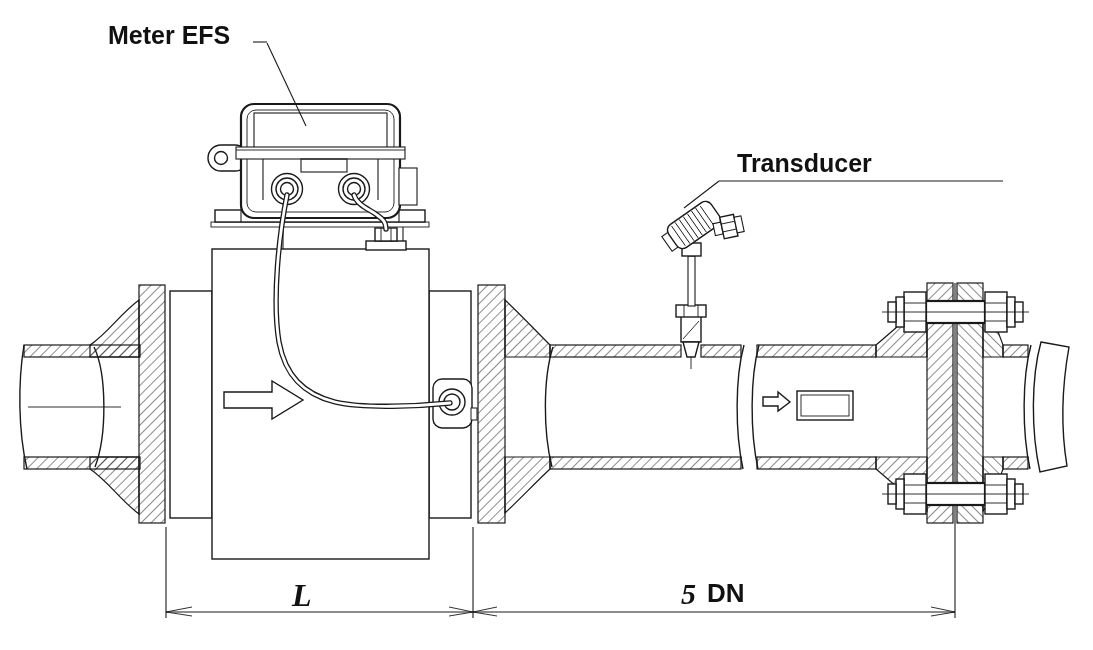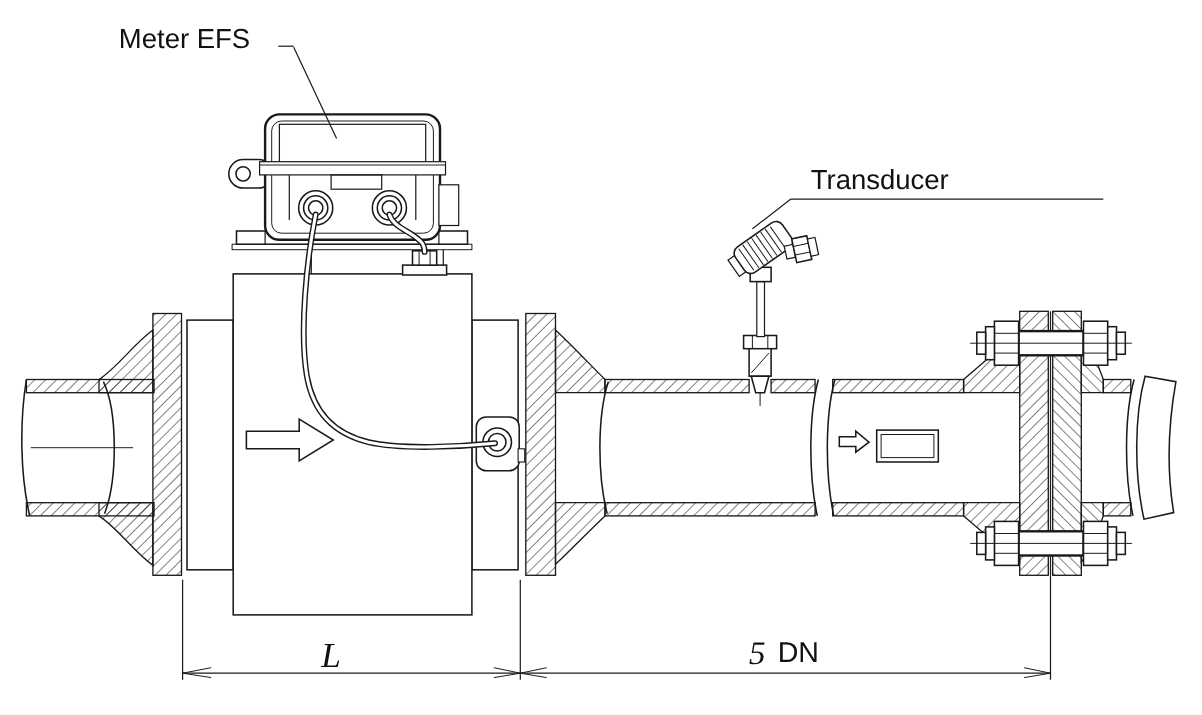"Meter EFS" .stage { font-weight: none -> bold }
